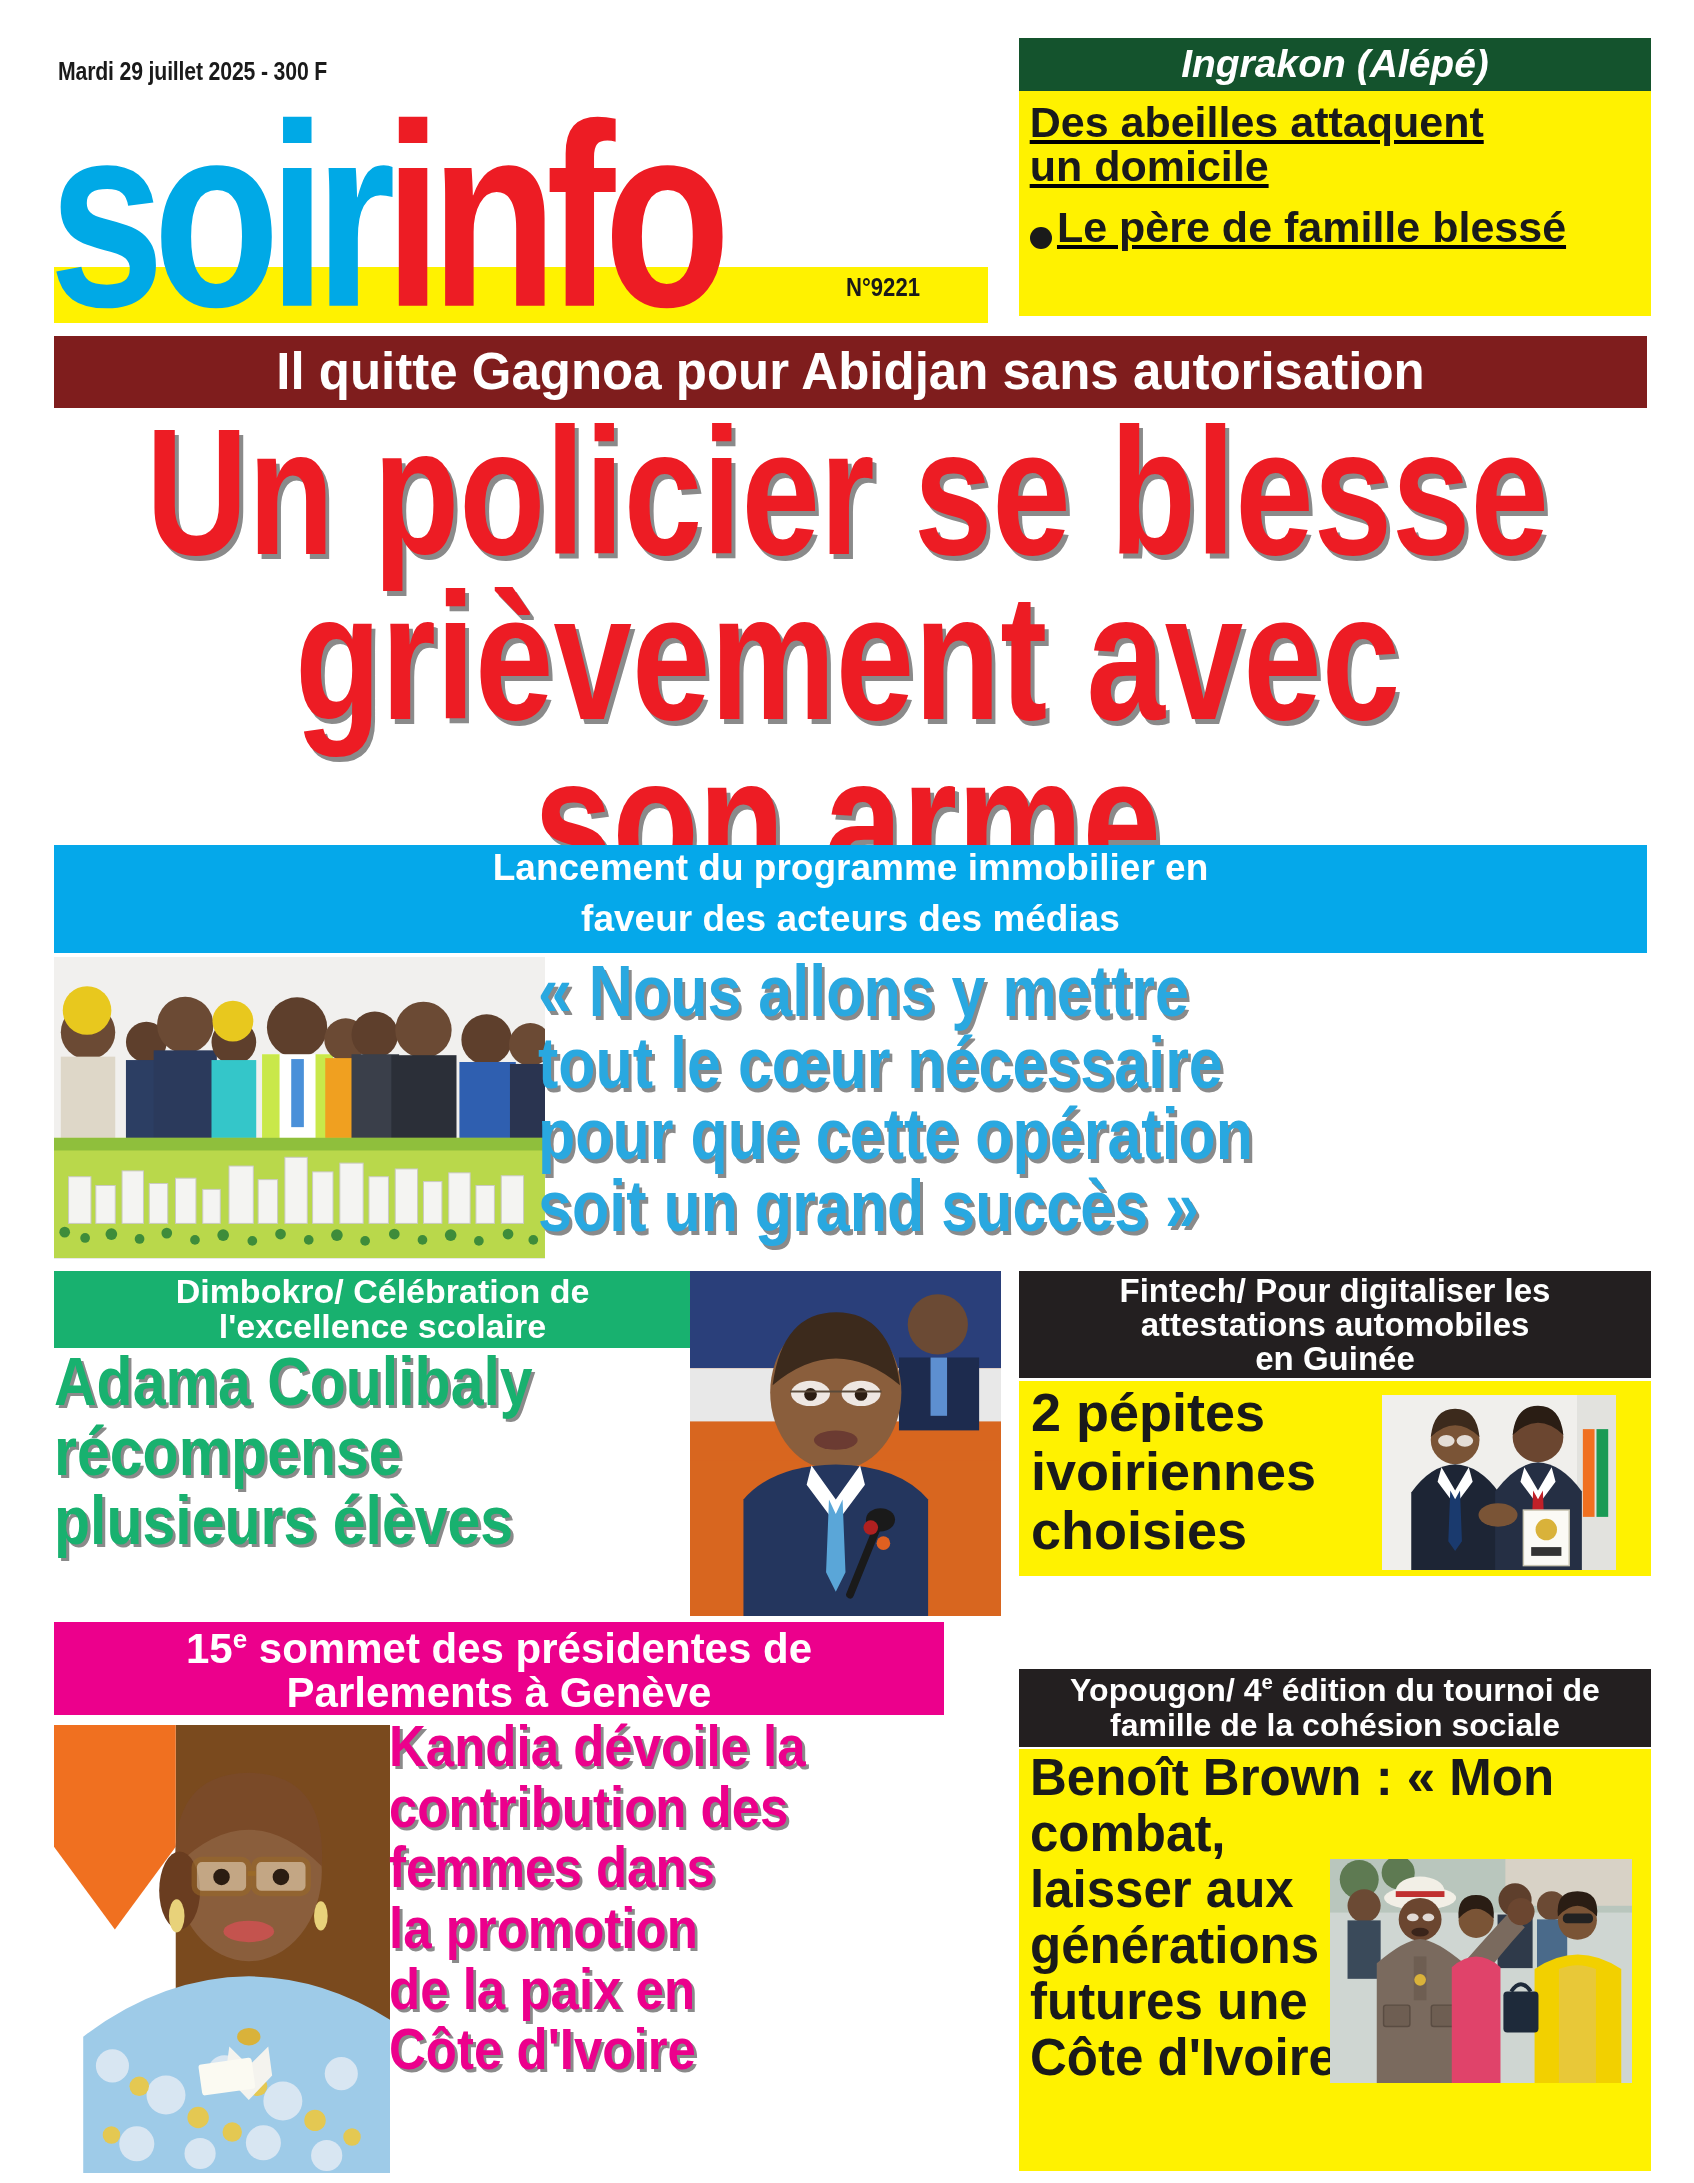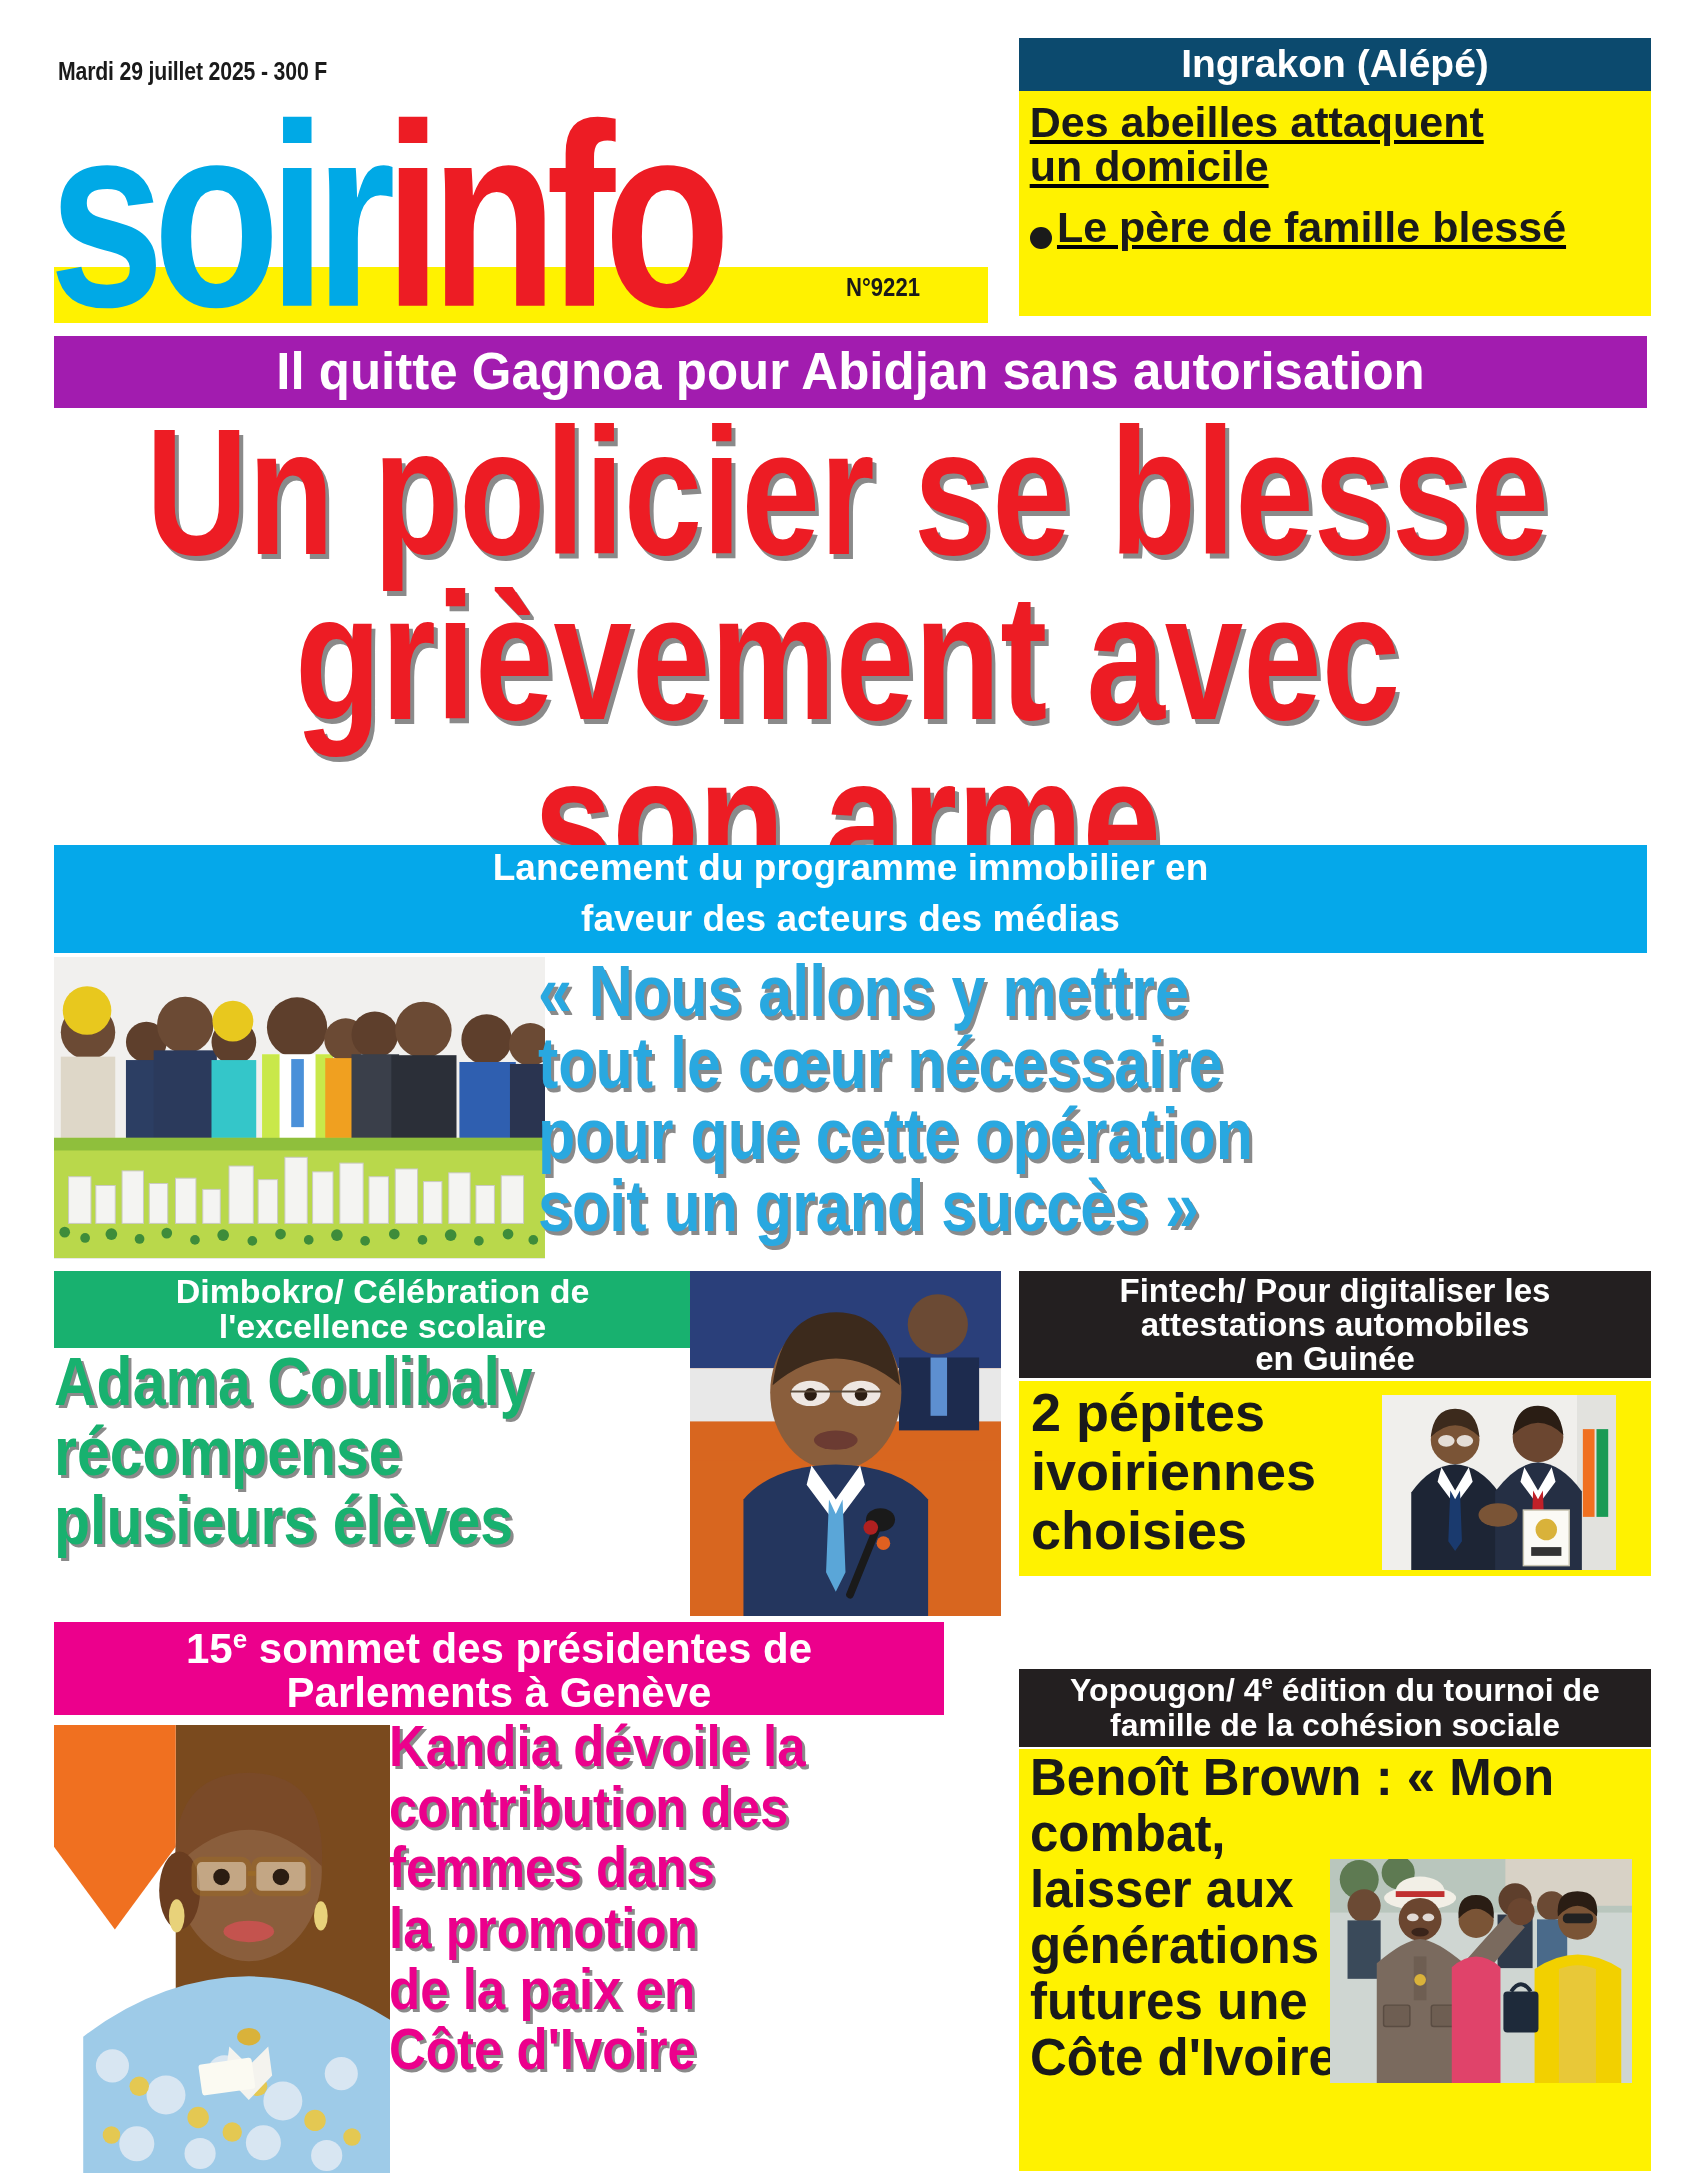"Ingrakon (Alépé)" #teaser-head { background: #0c4a6e -> #14532d; font-style: none -> italic }
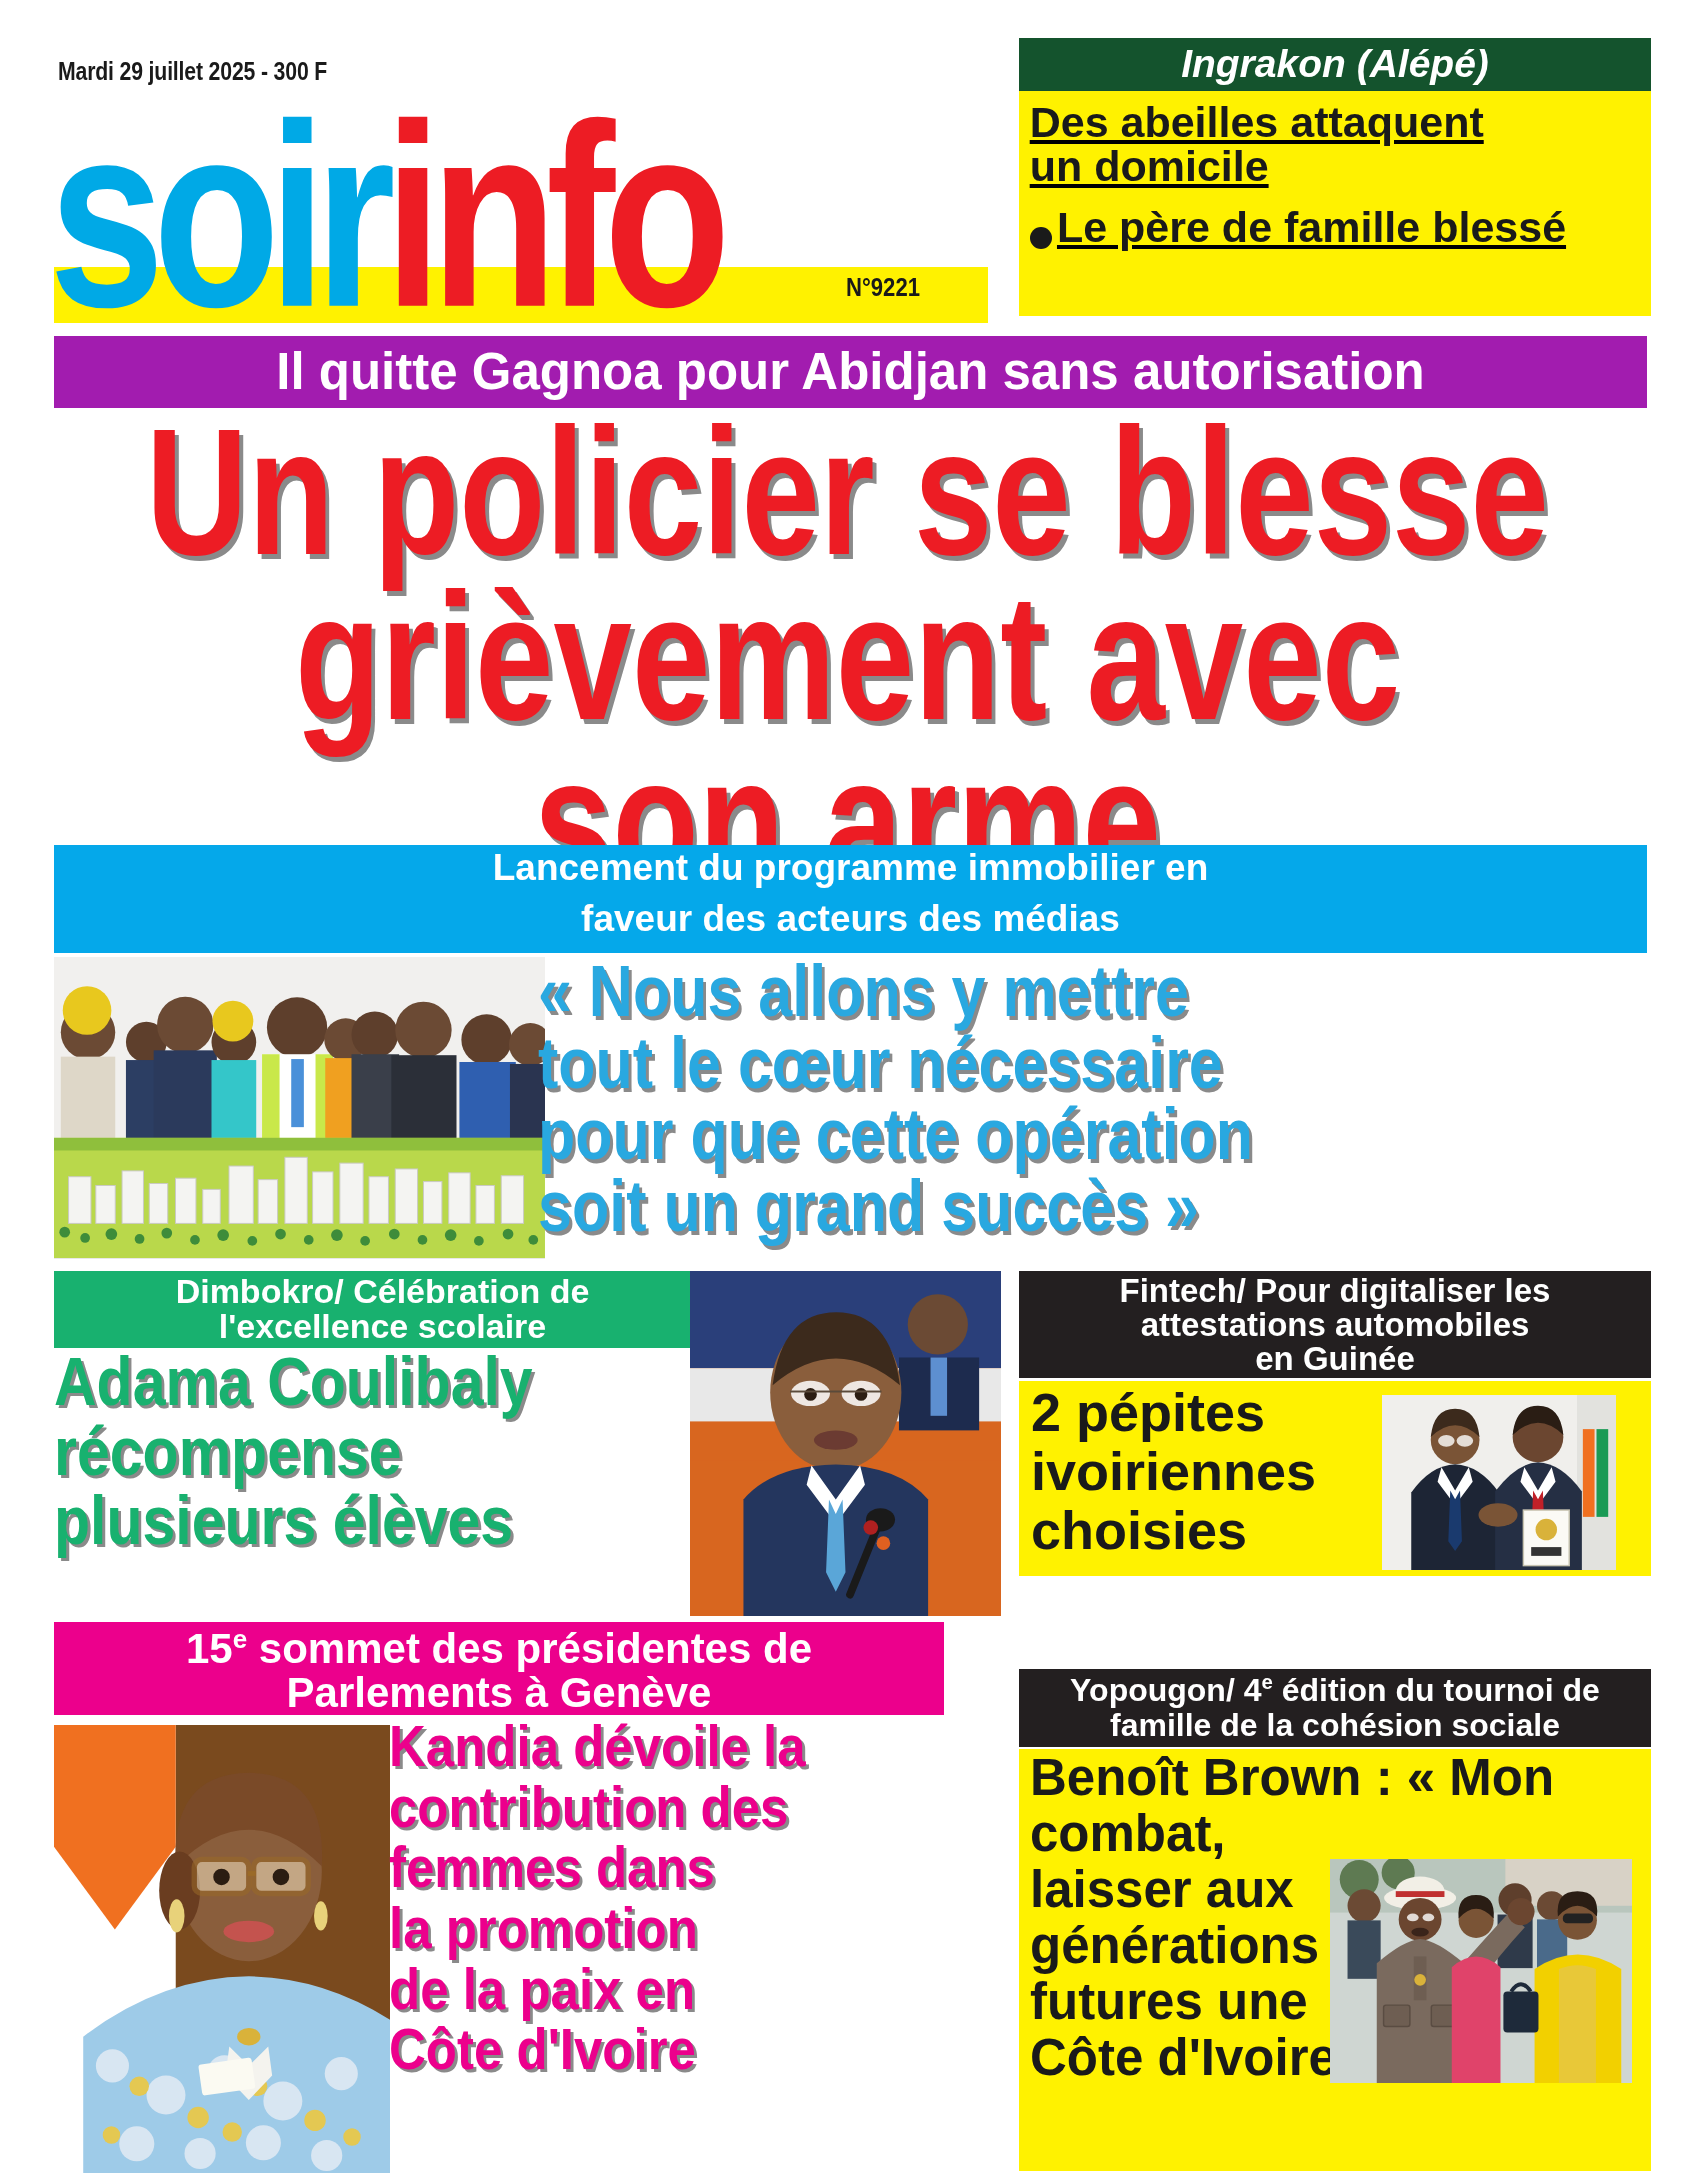"Il quitte Gagnoa pour Abidjan" #kicker { background: #a21caf -> #7f1d1d }
